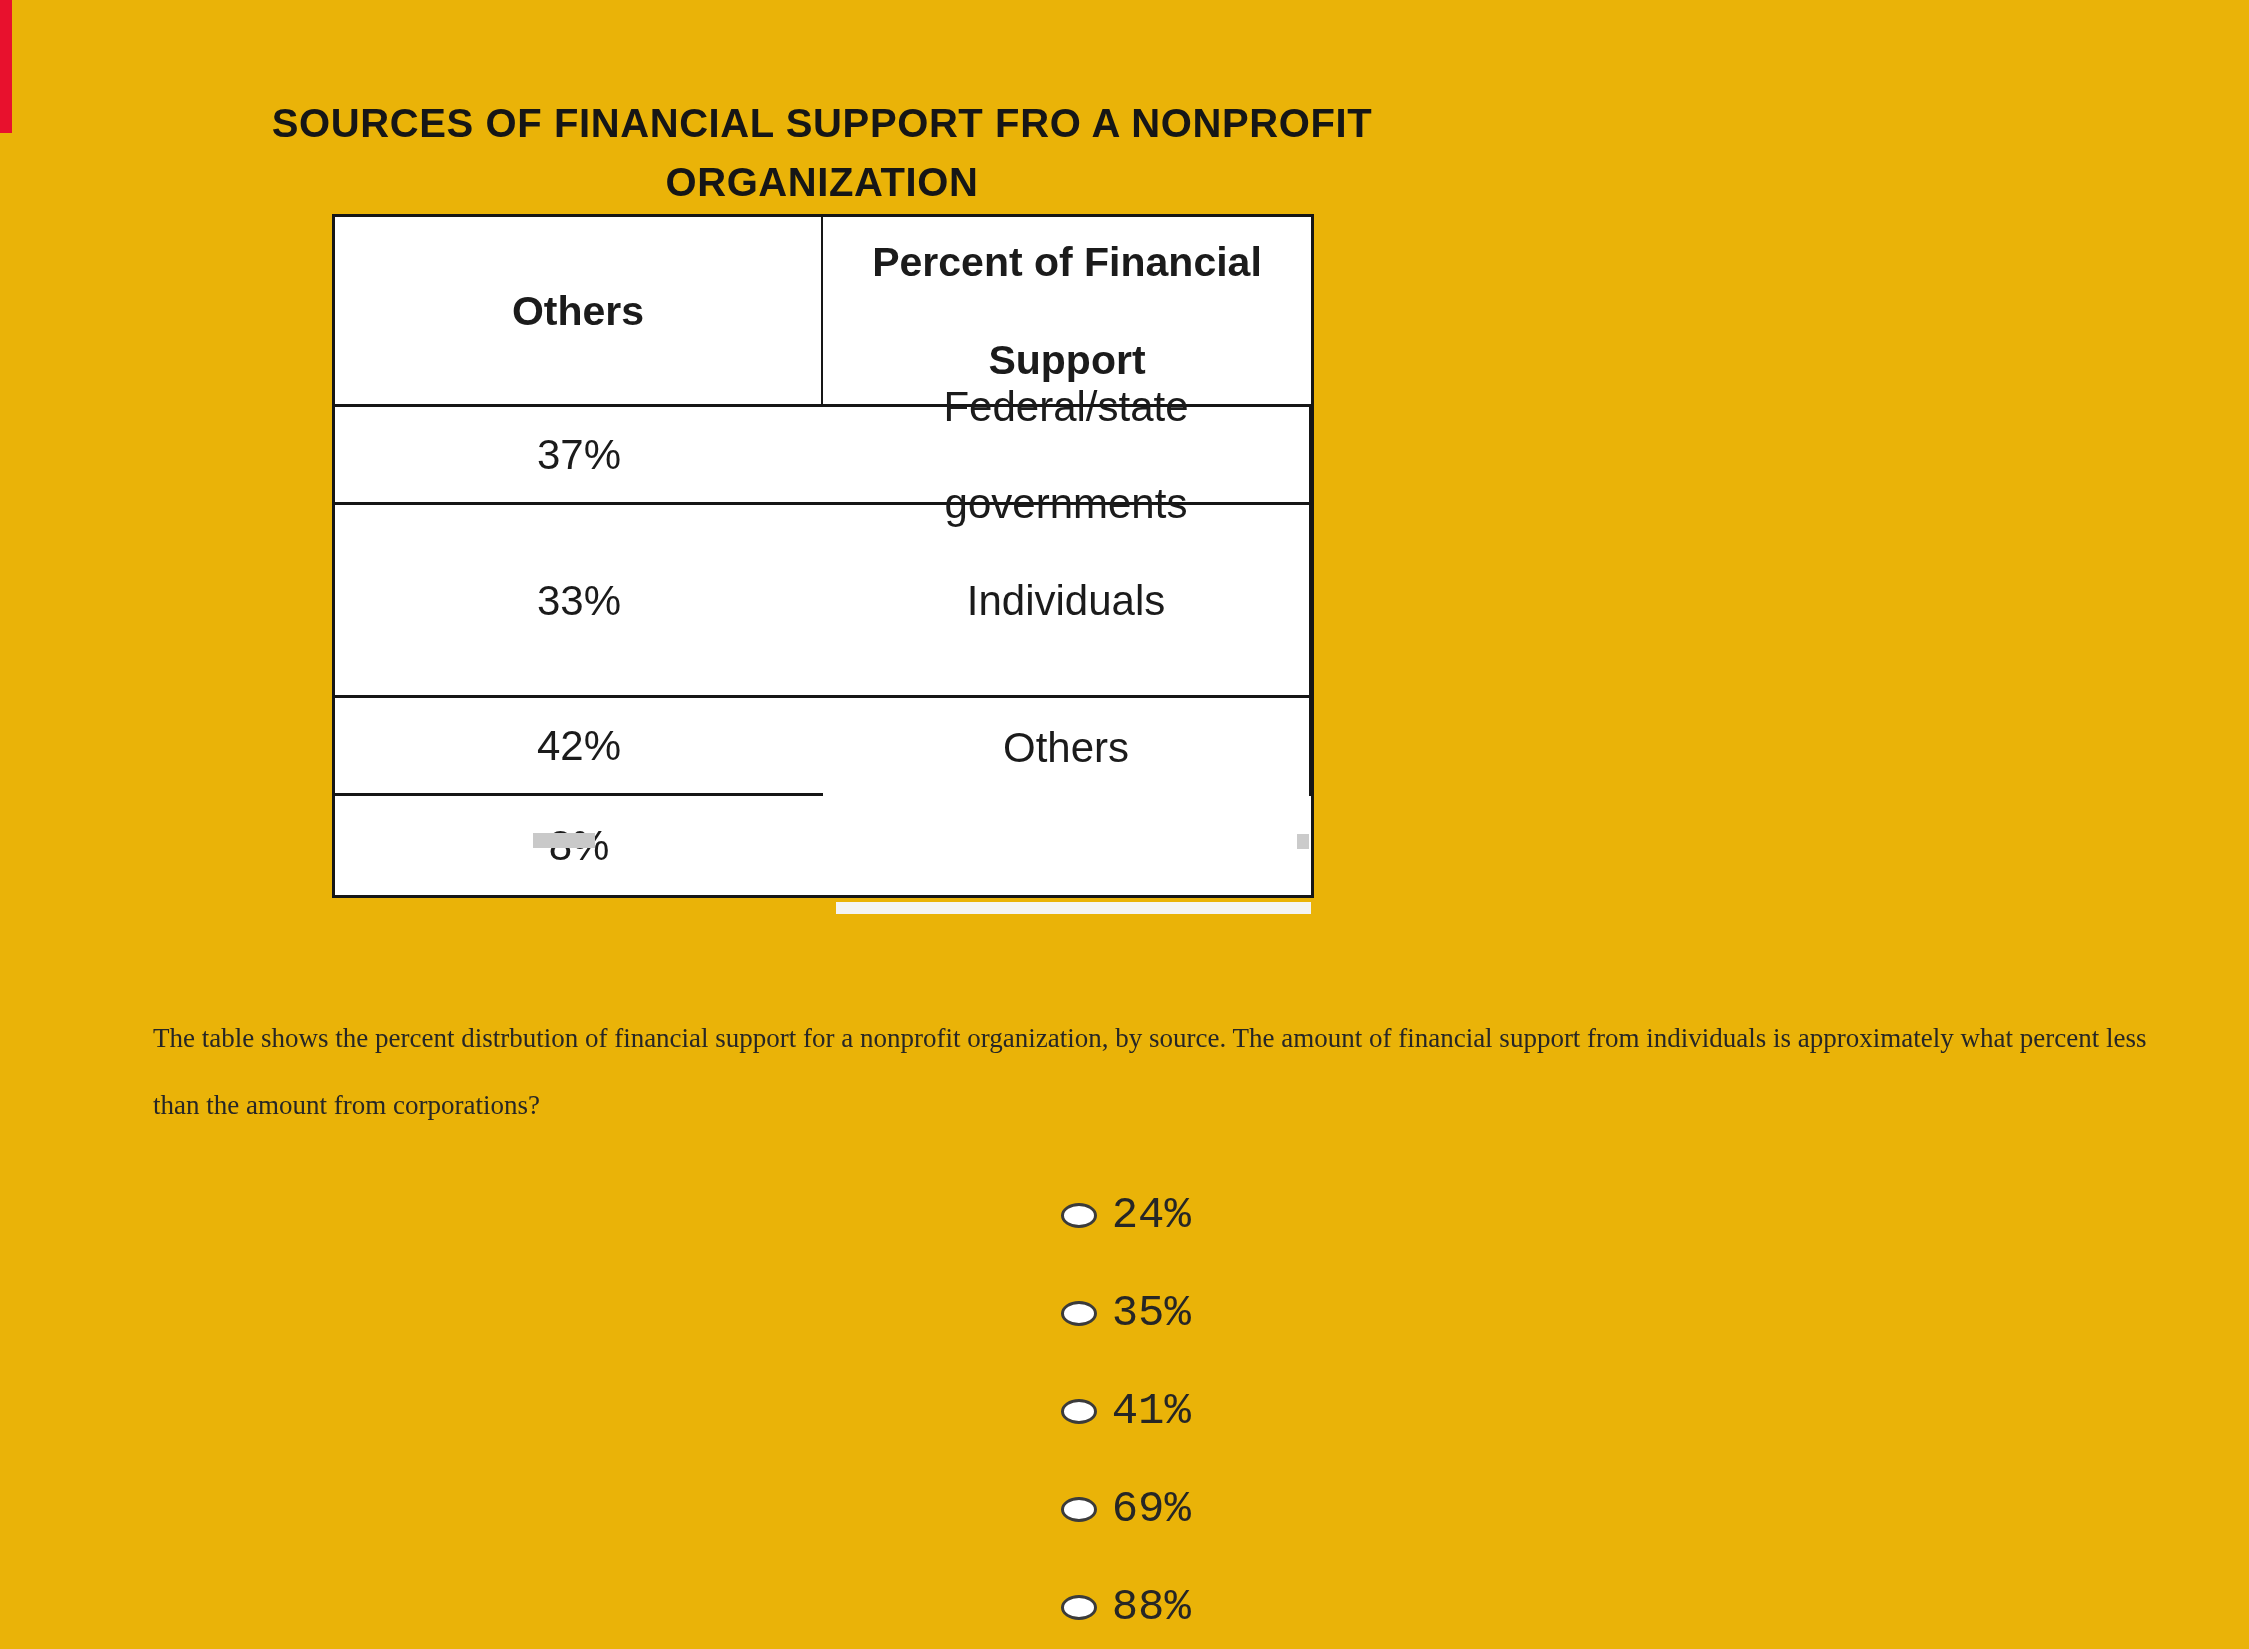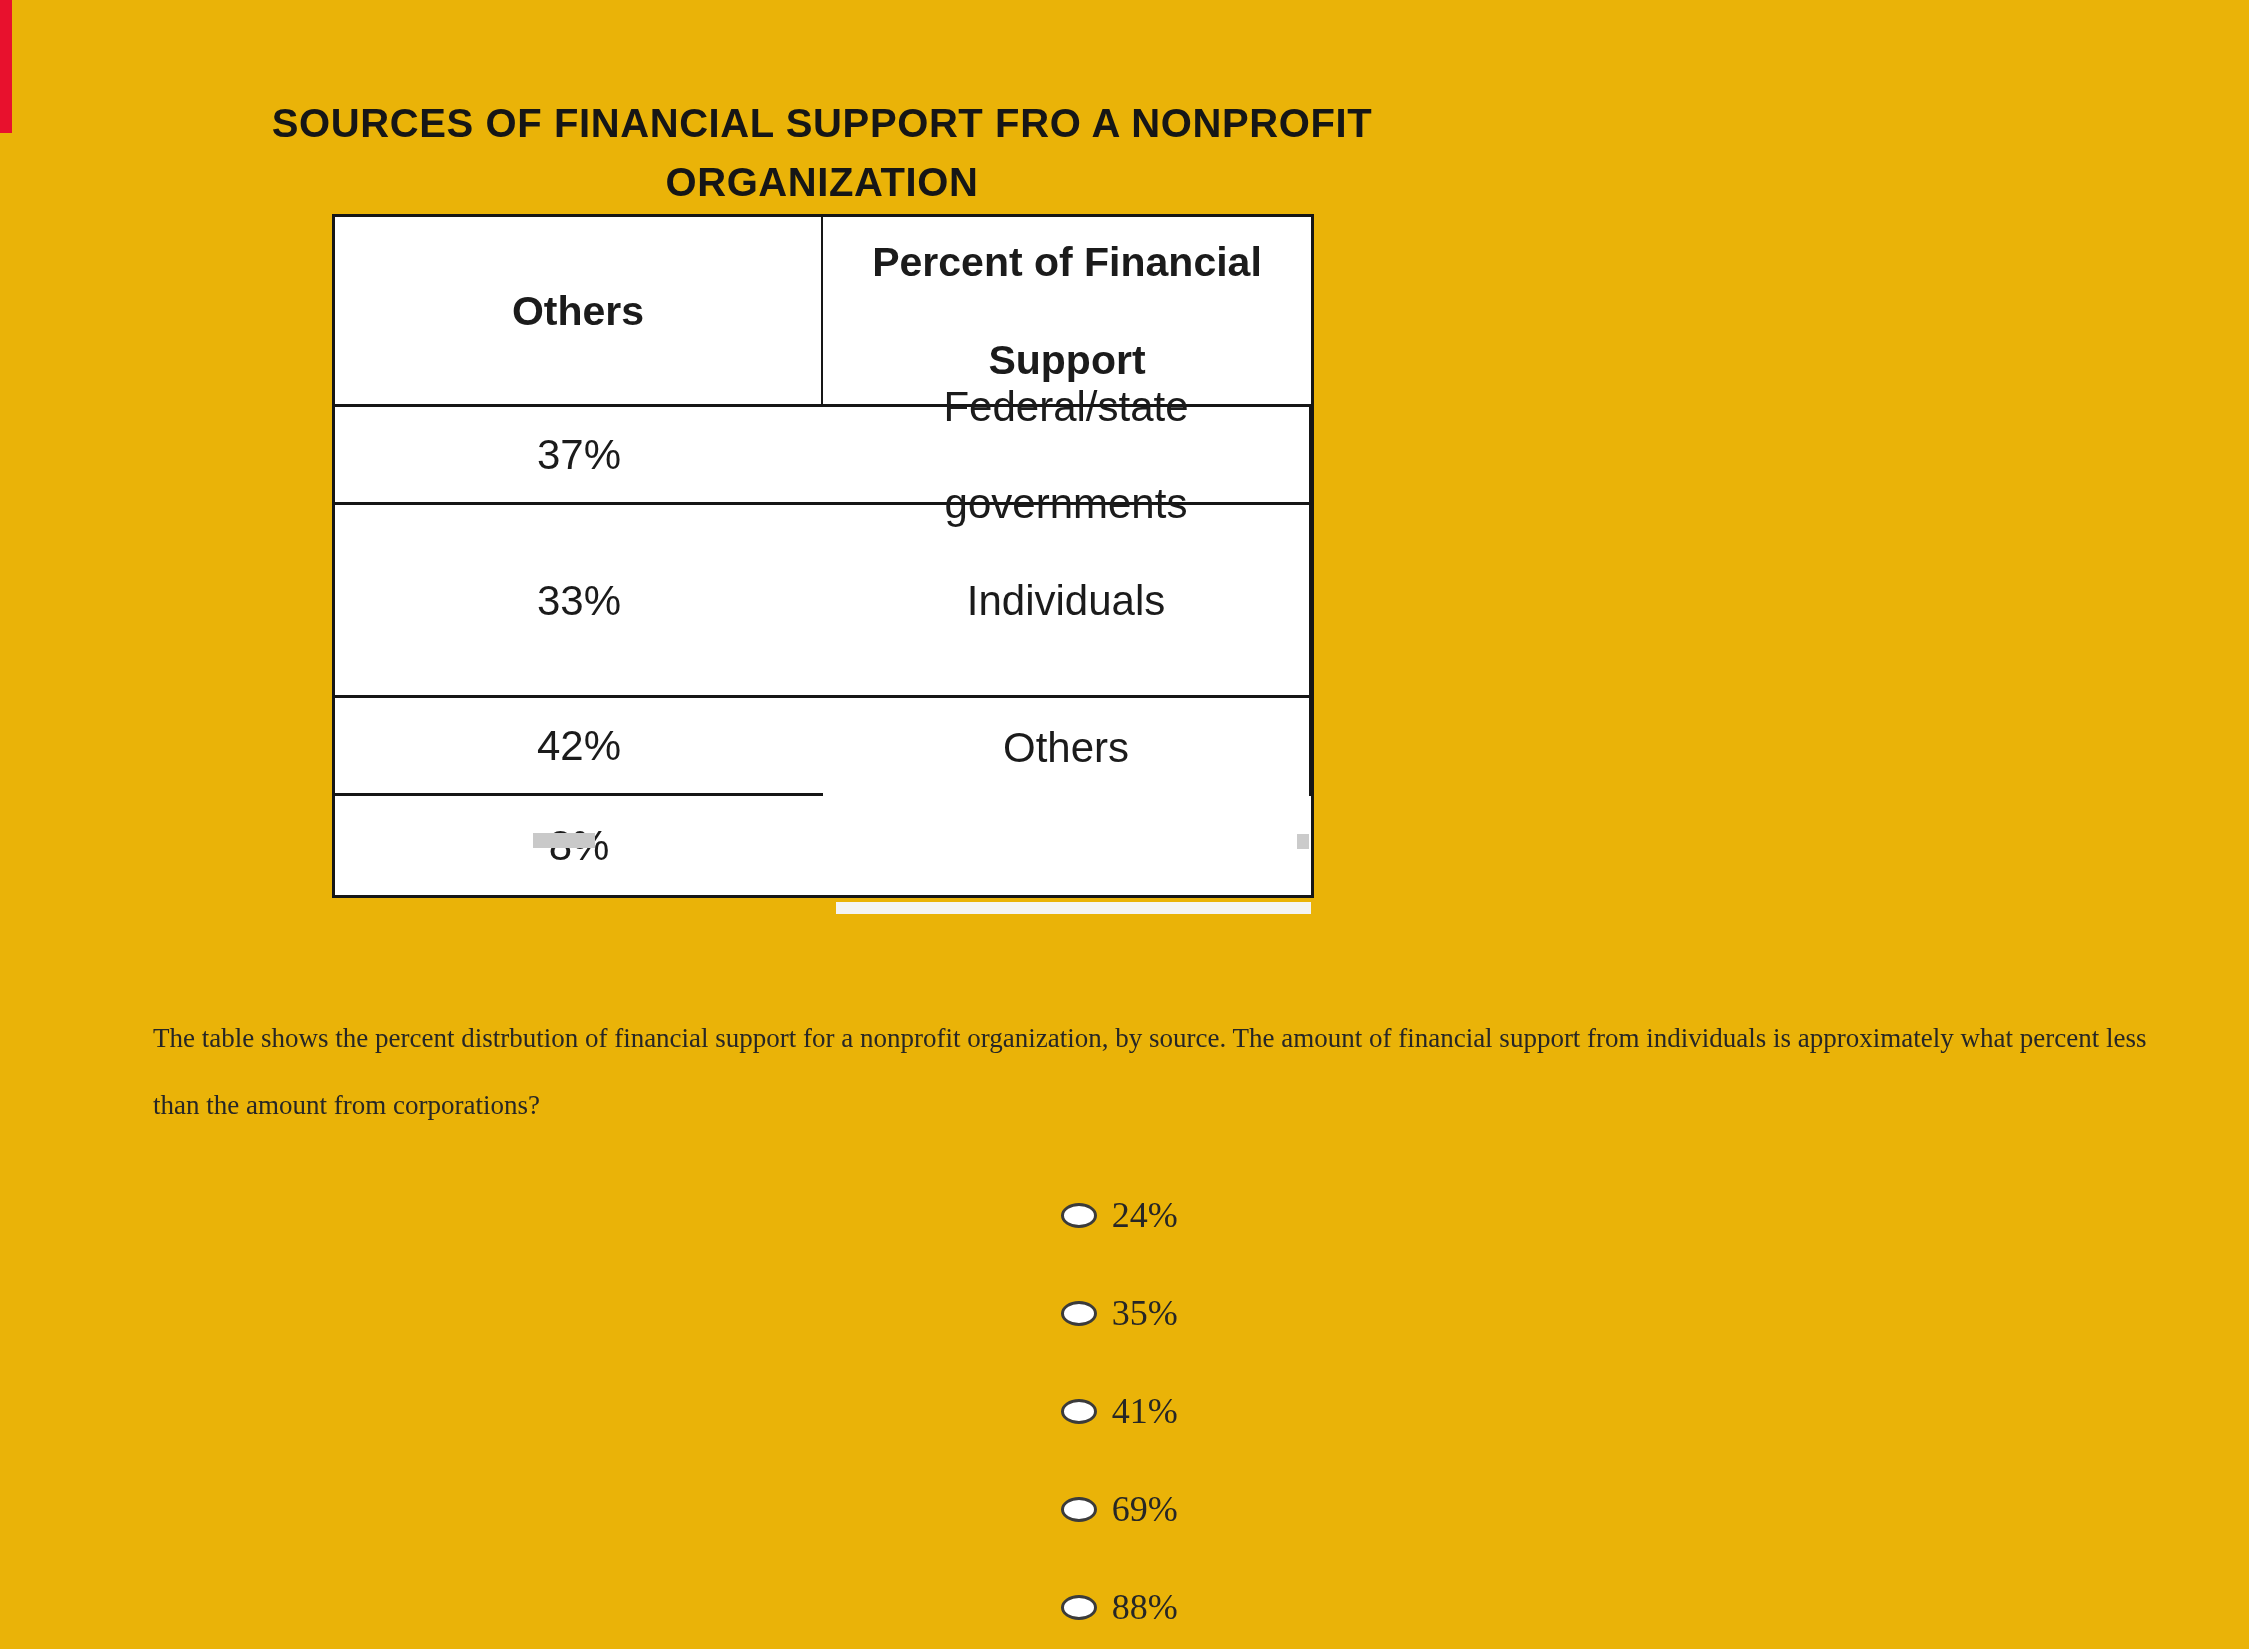"24%" .option-label { font-family: Liberation Serif, serif -> Liberation Mono, monospace; font-size: 36px -> 44px }
